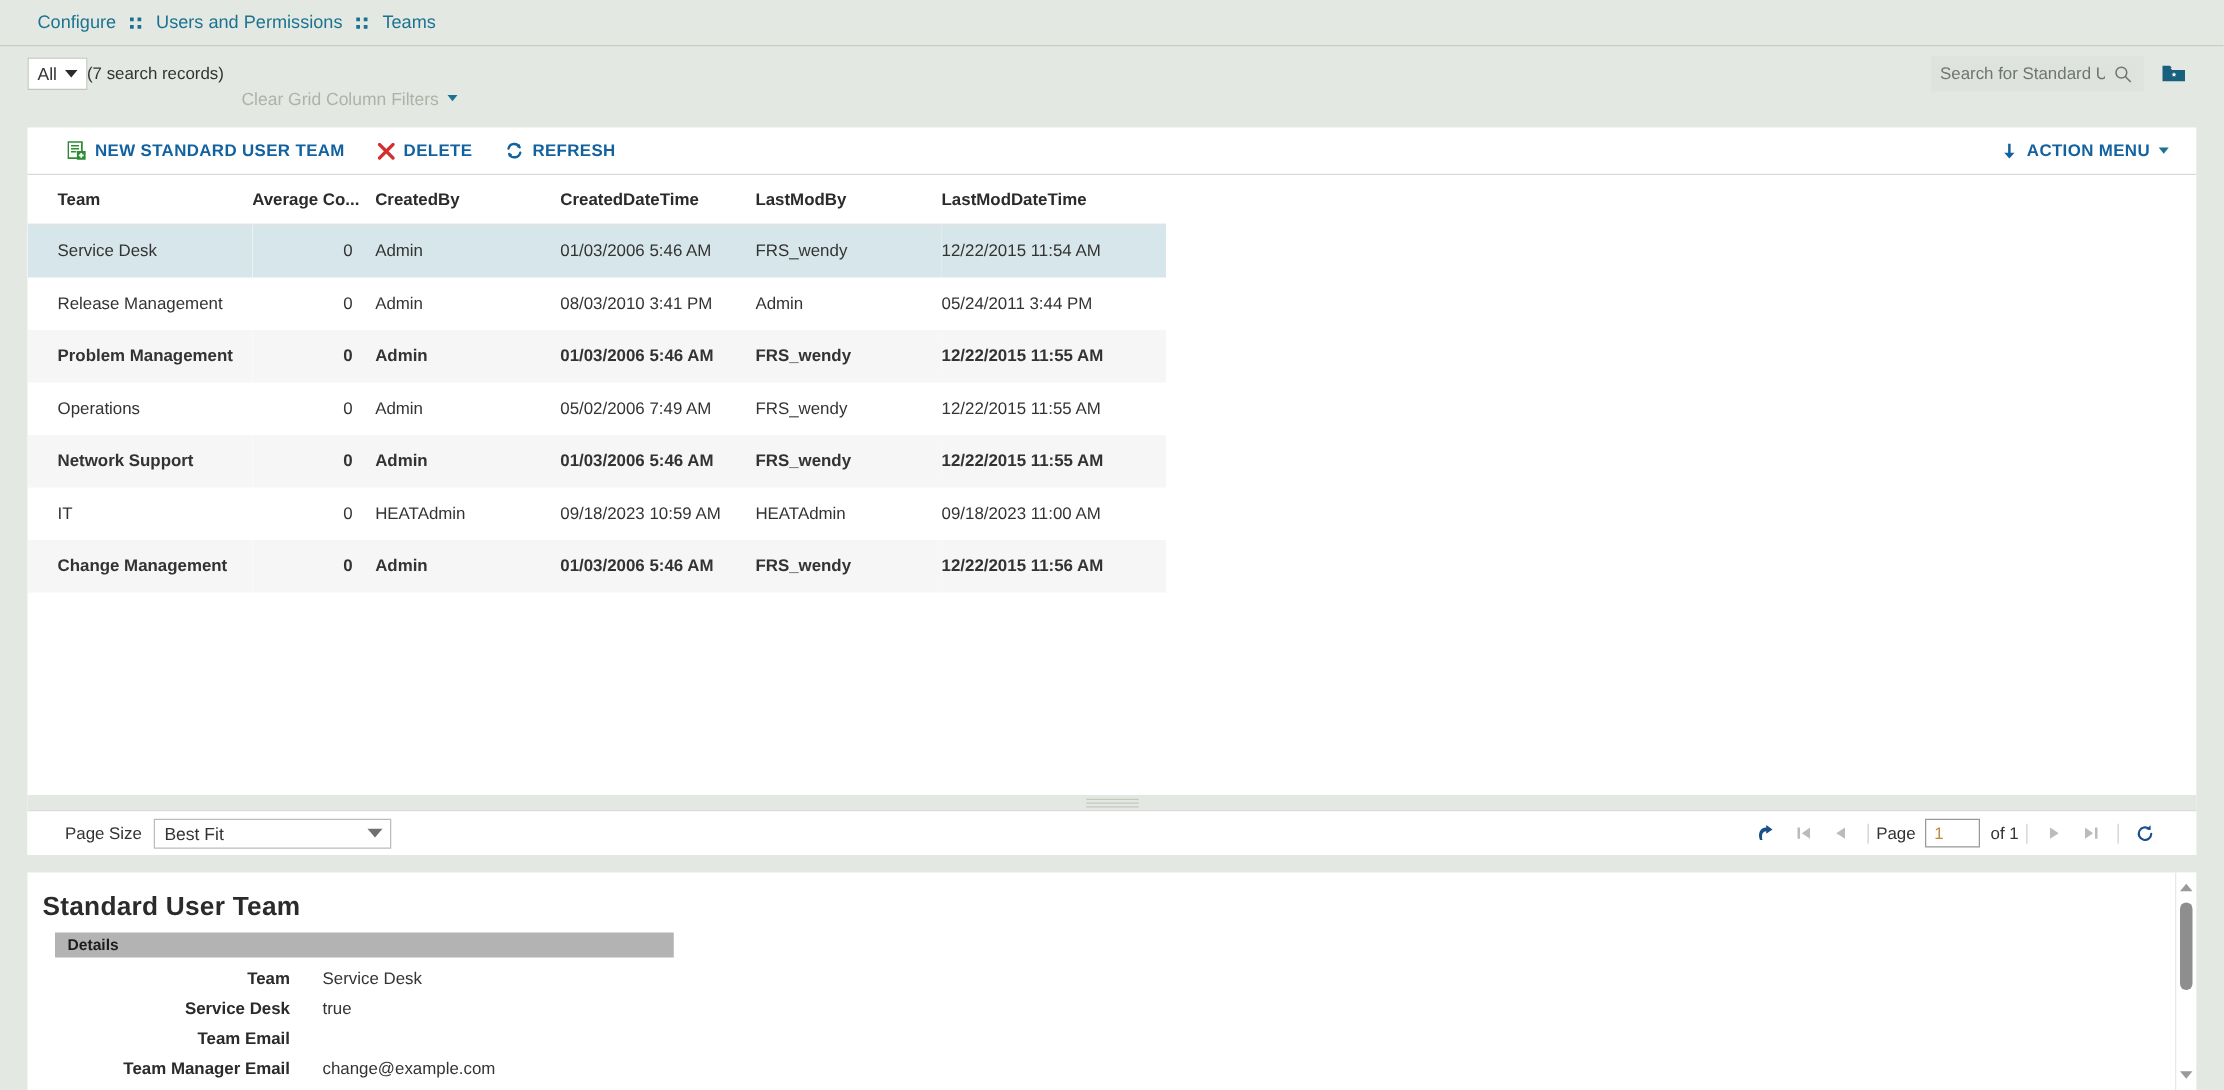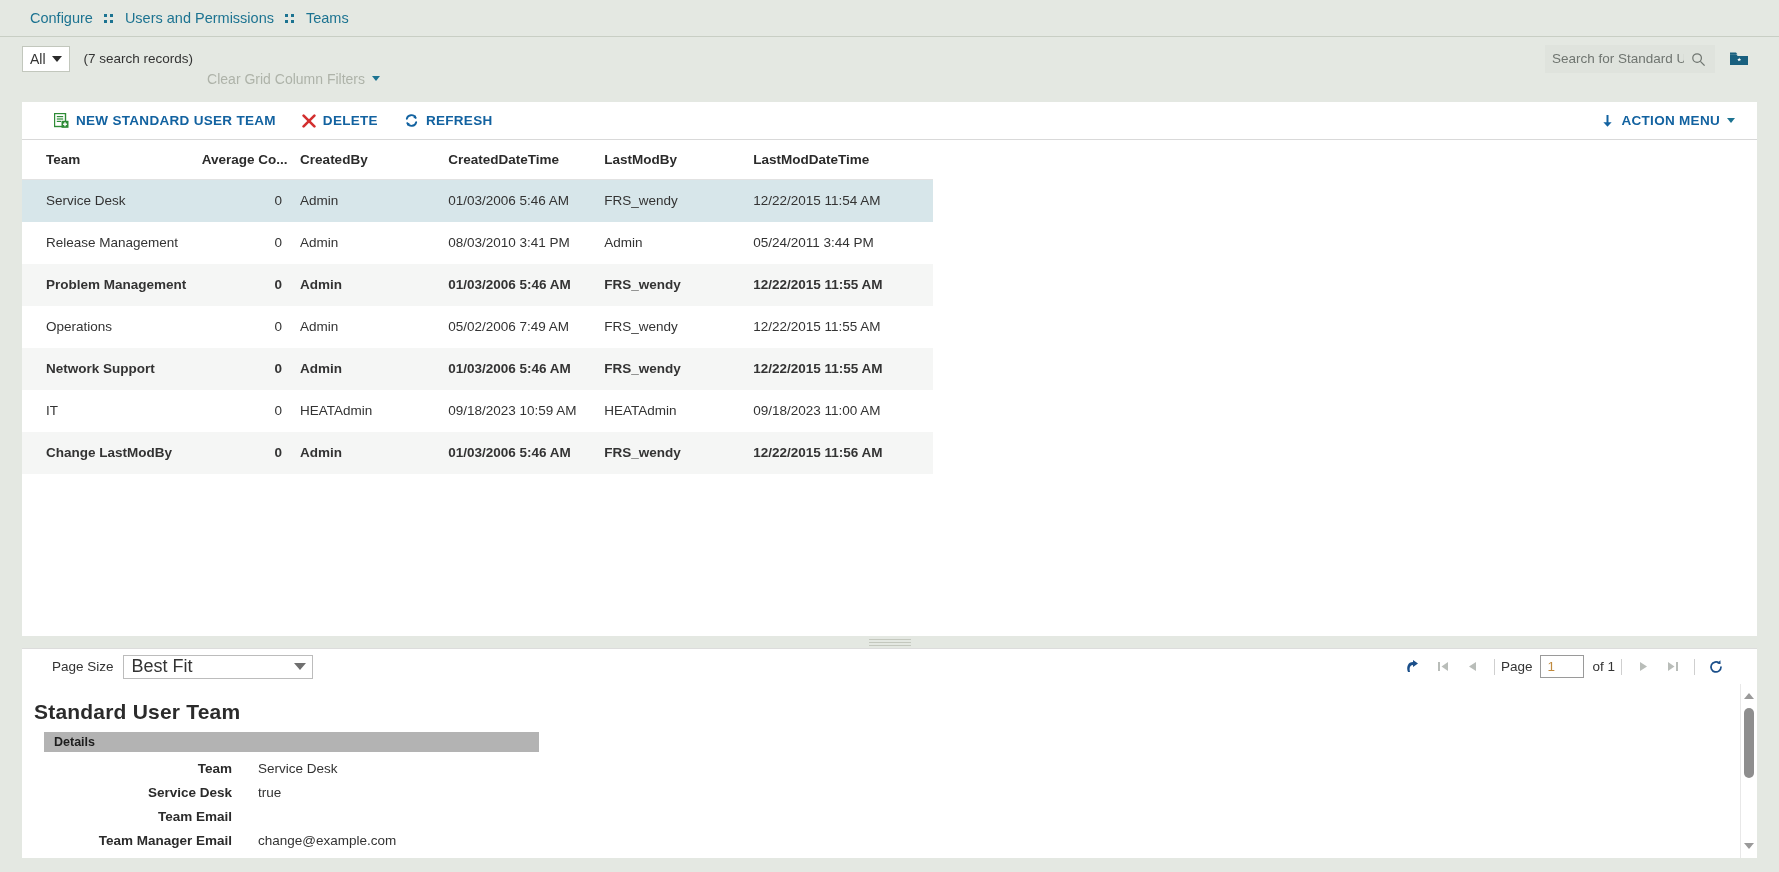"(7 search records)" .rec-count { margin-left: 14px -> none }
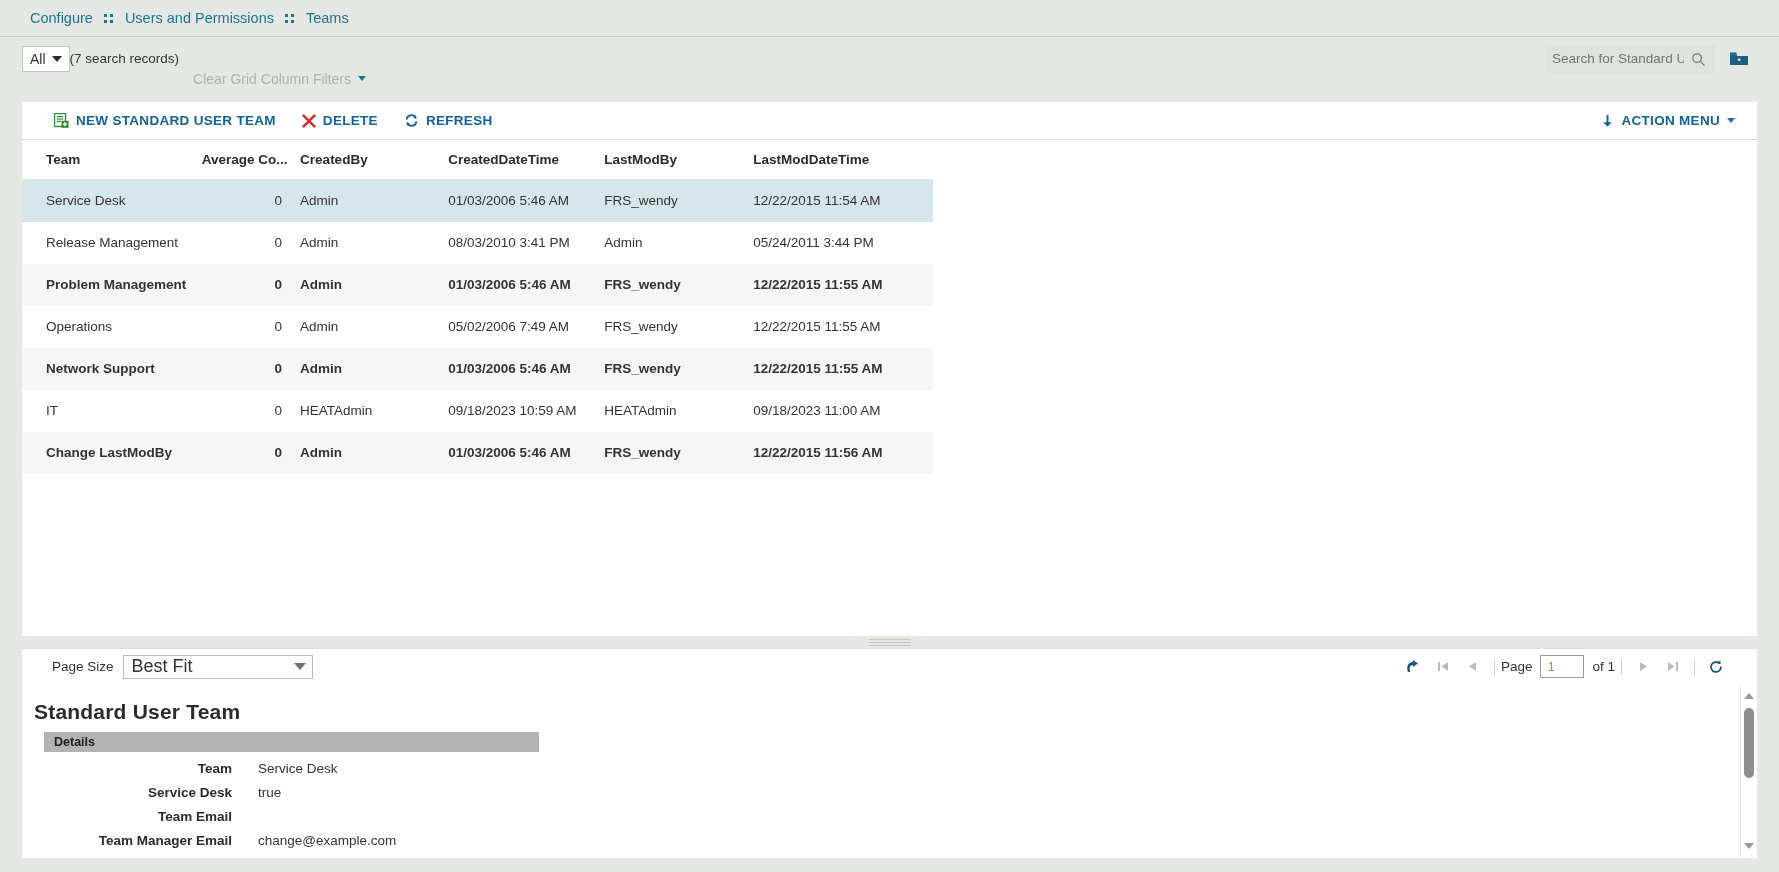"Change LastModBy" td.c-team { text: LastModBy -> Management }
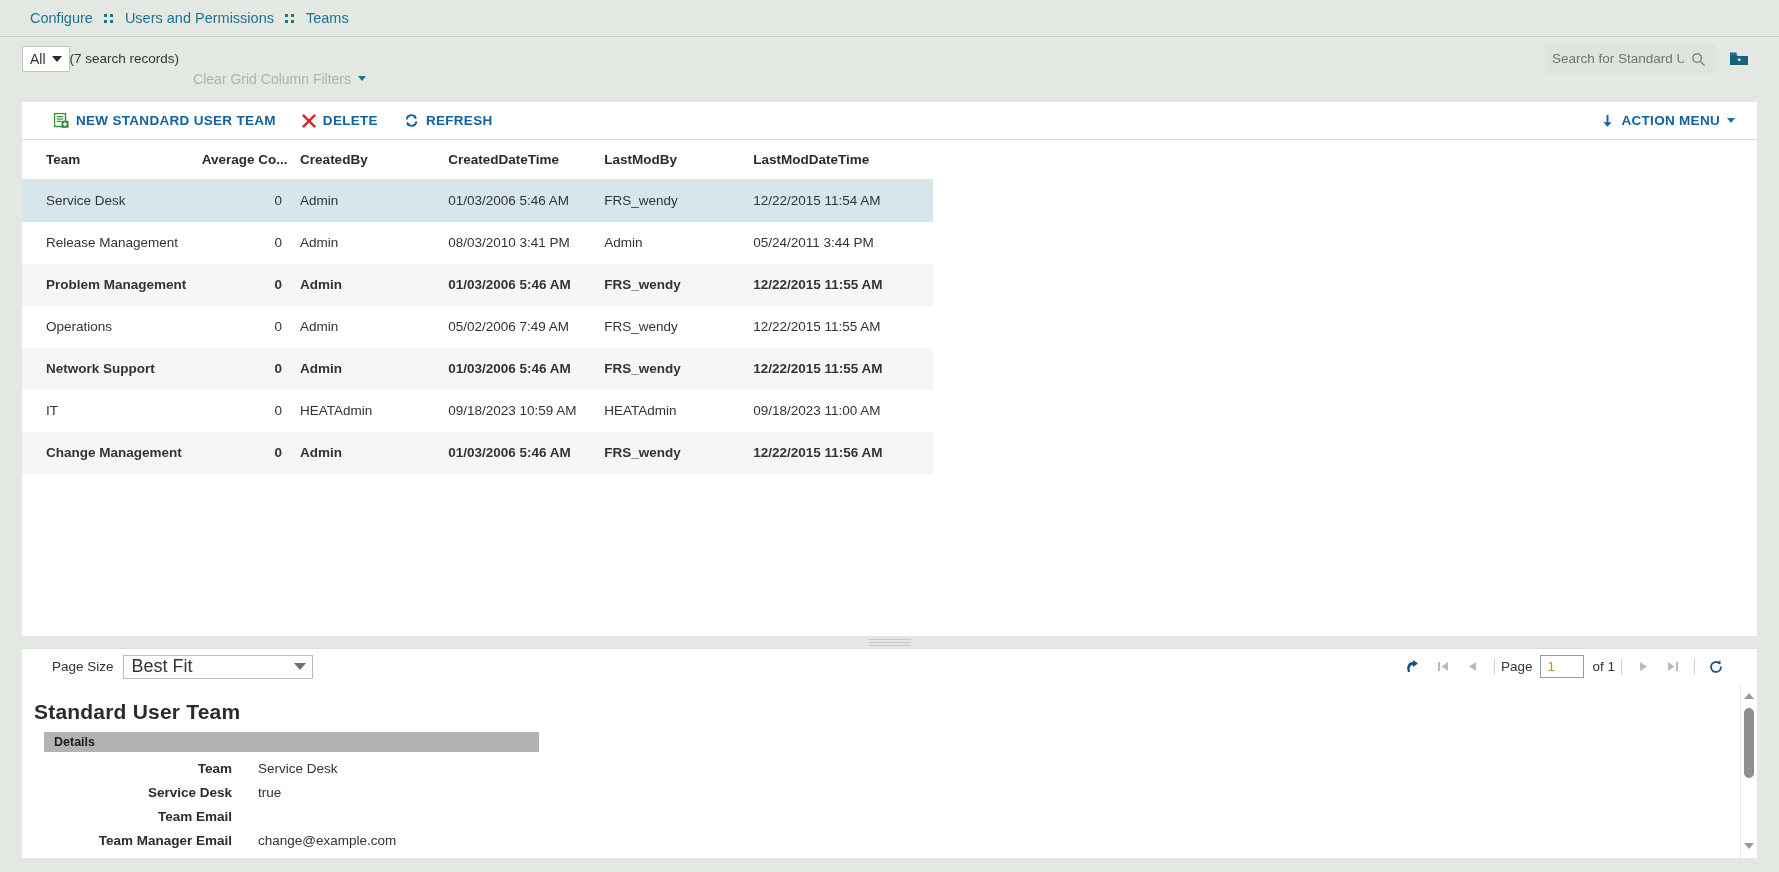"Best Fit" .pg-select { font-size: 18px -> 14px }
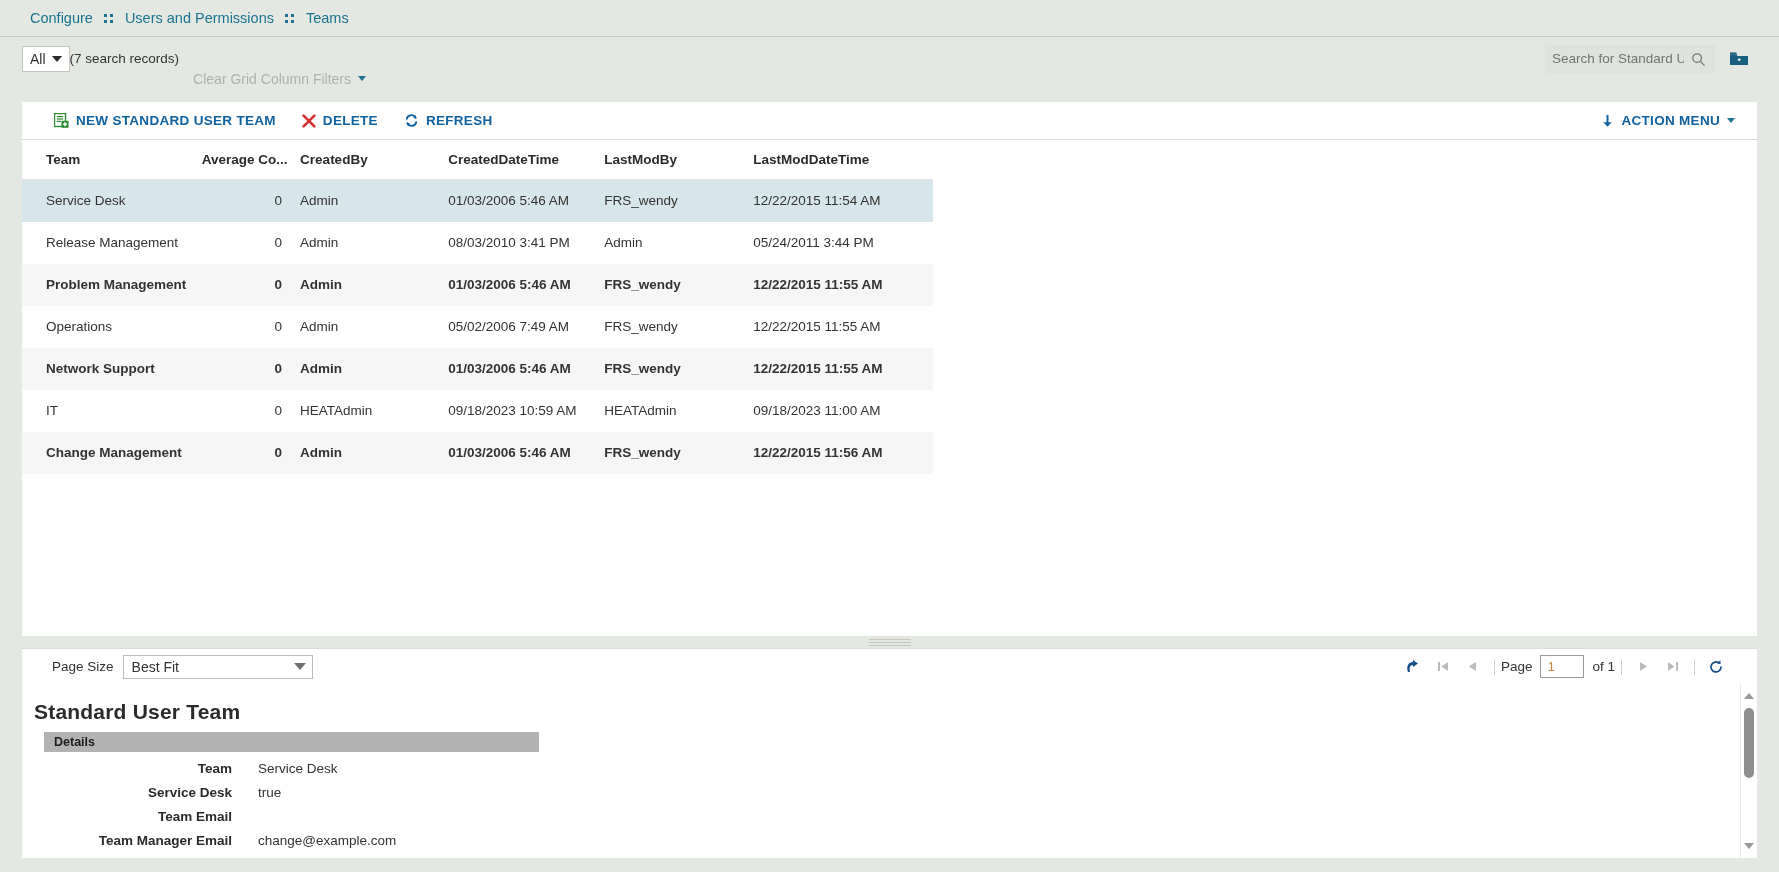"Standard User Team" .detail { top: 684px -> 698px }
